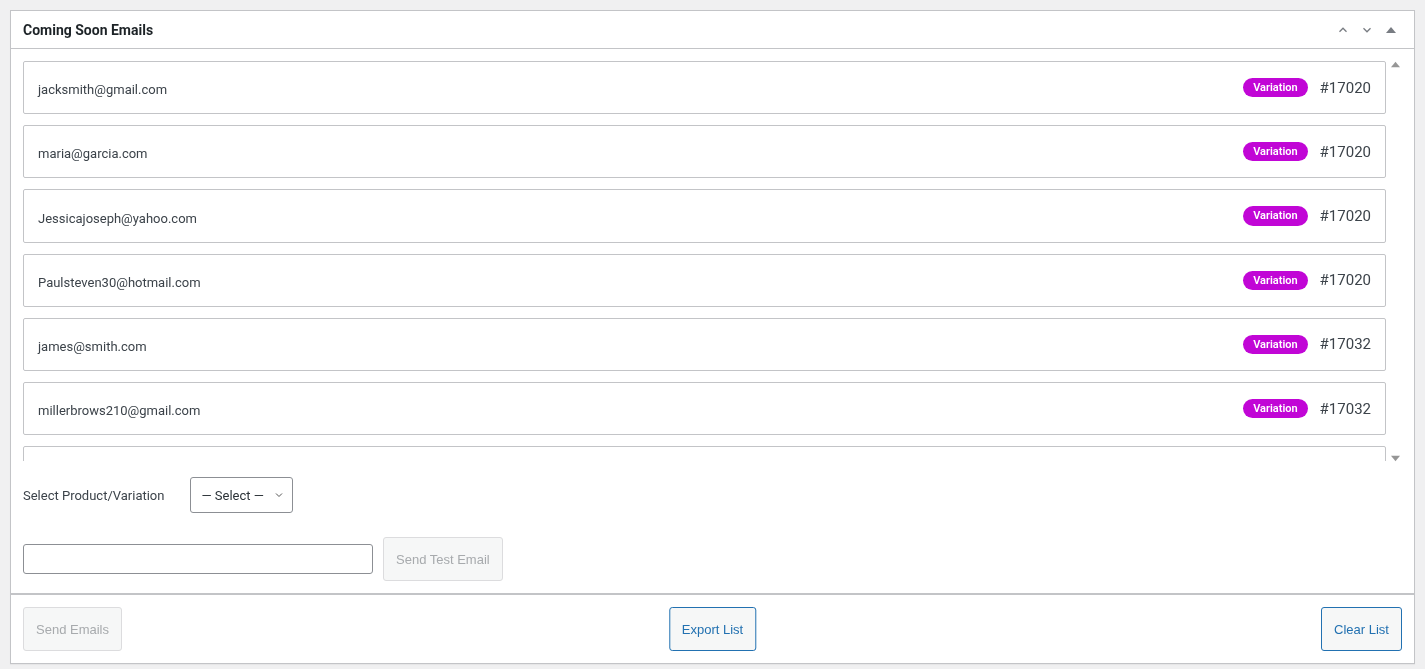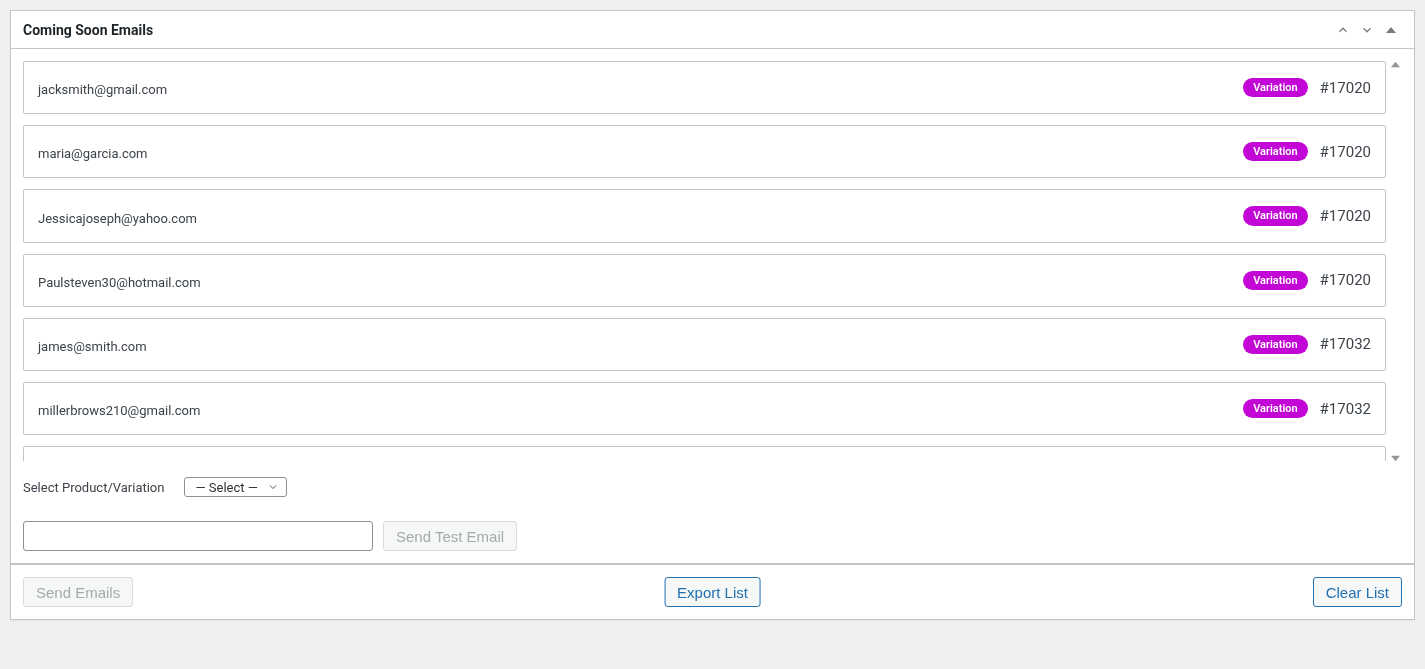"Select Product/Variation" .filter-row { gap: 20px -> 26px }
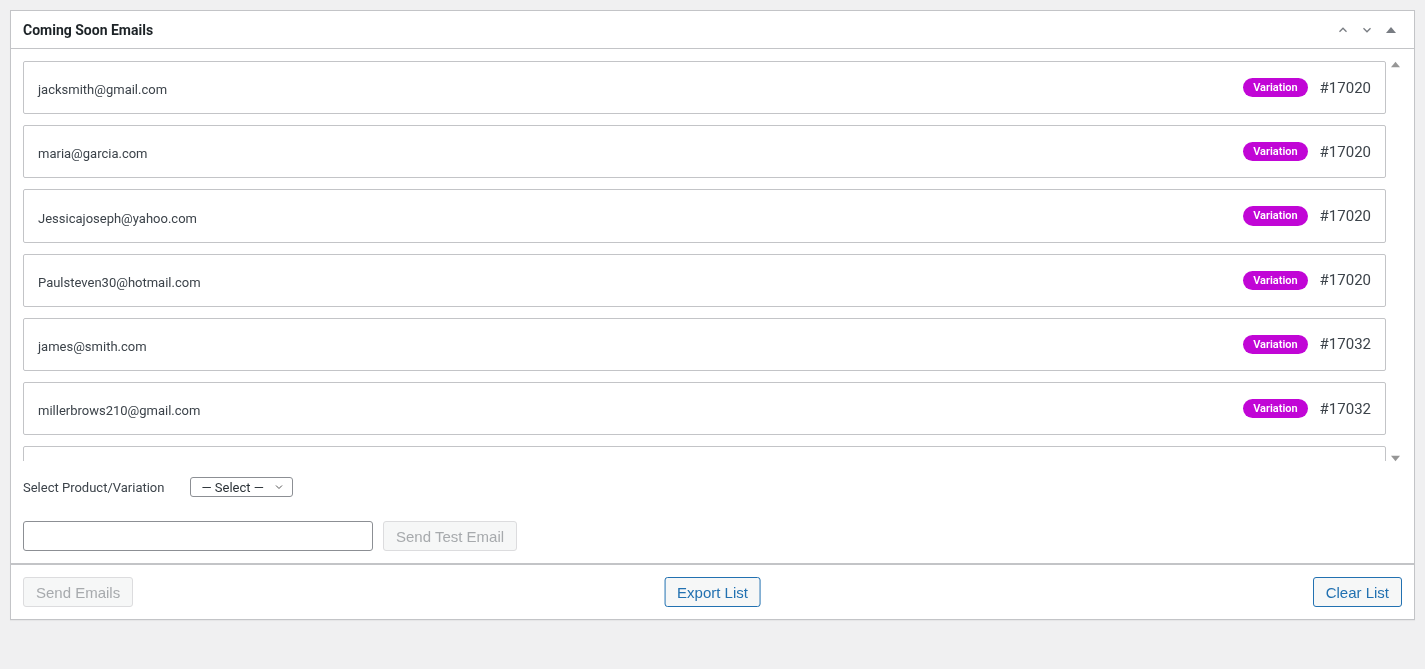"— Select —" .select { height: 20px -> 36px }
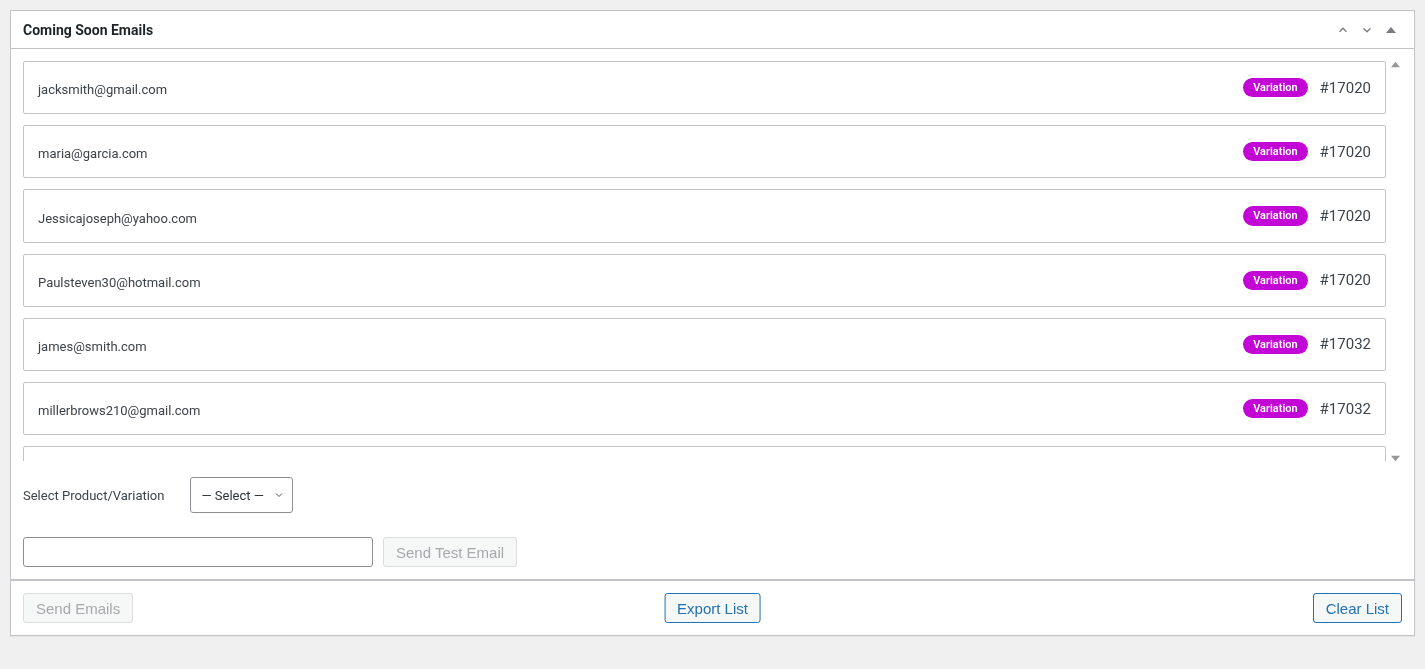"Send Test Email" .btn { font-size: 15px -> 13px; height: 30px -> 44px }
